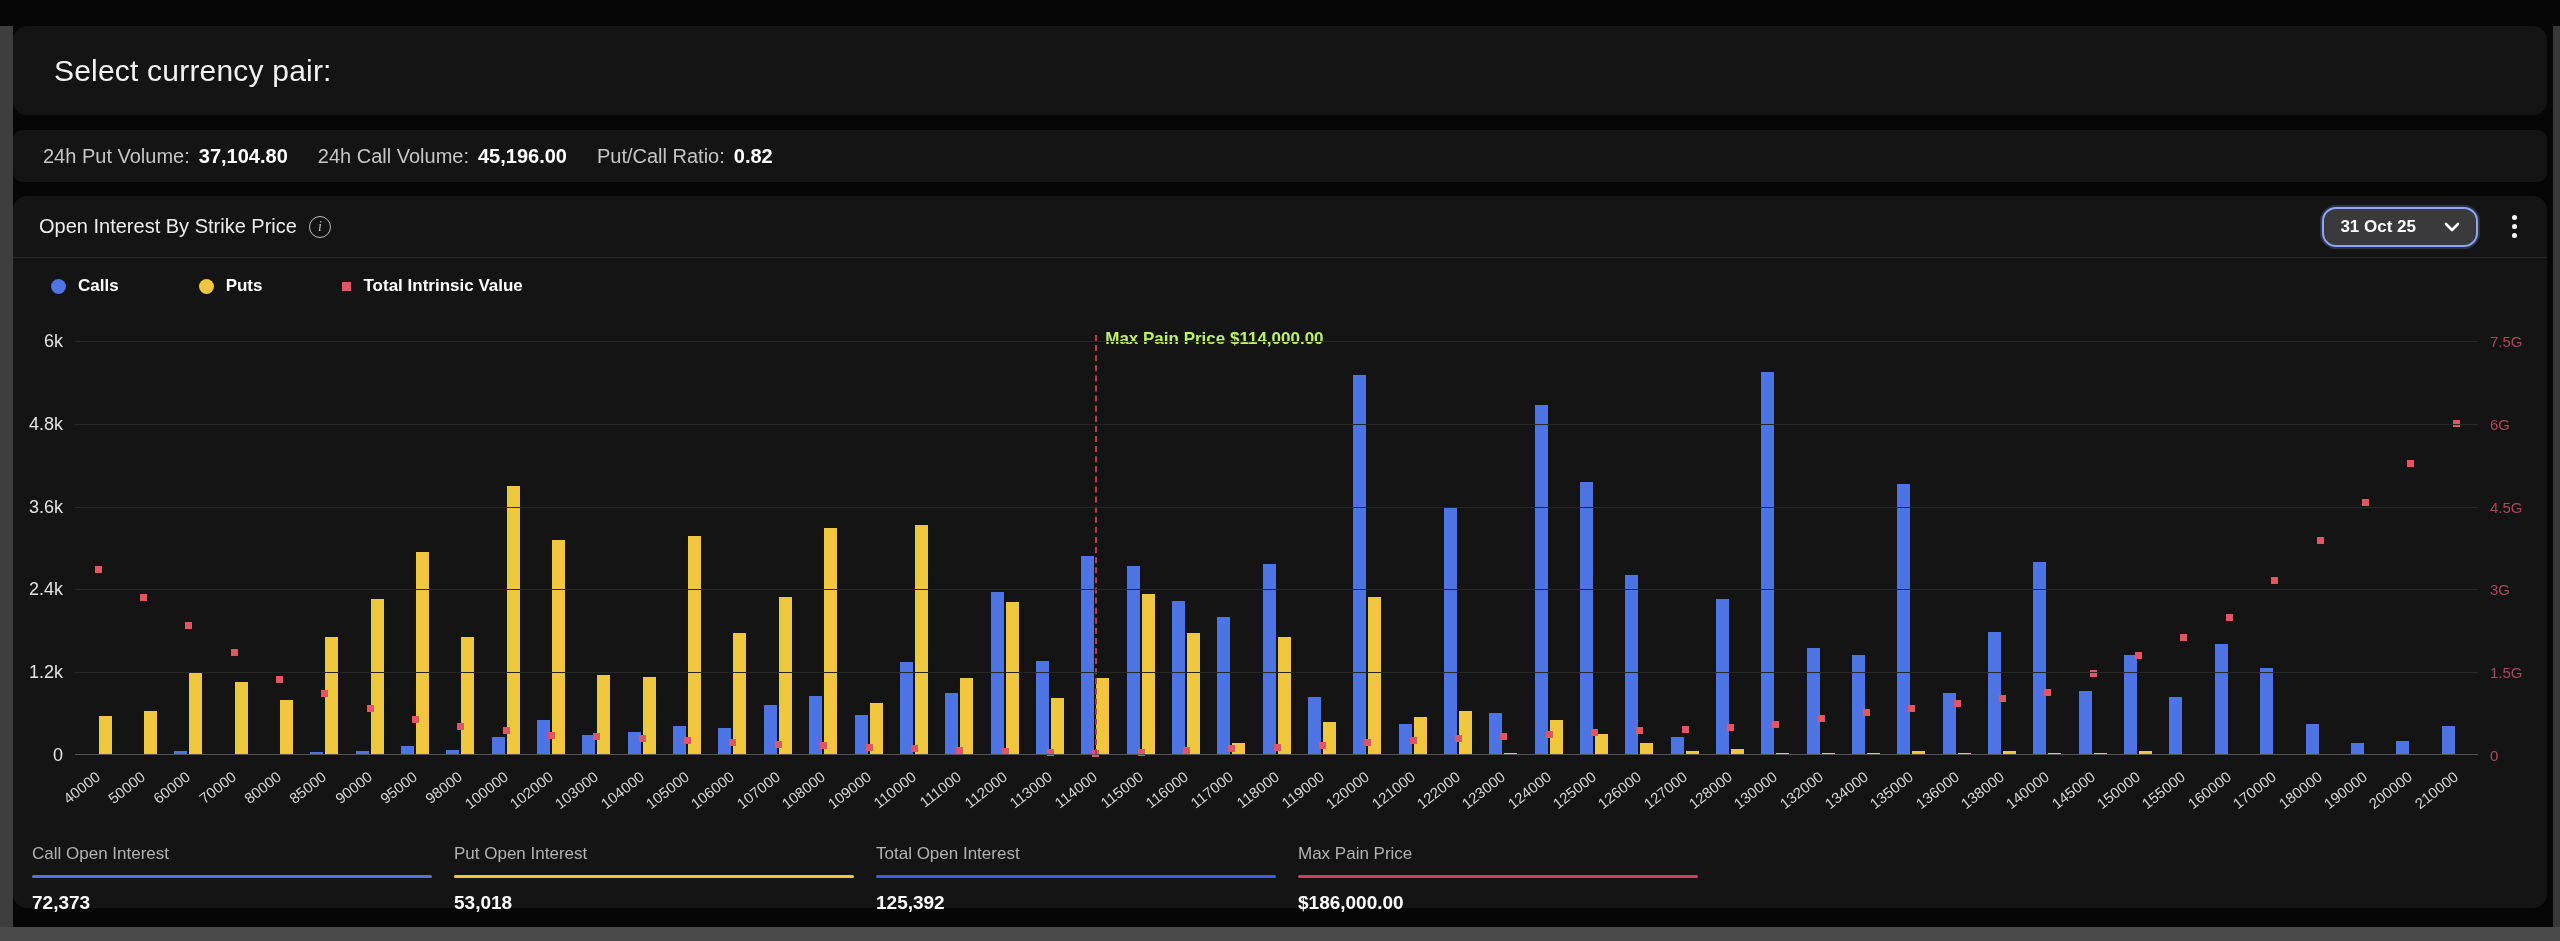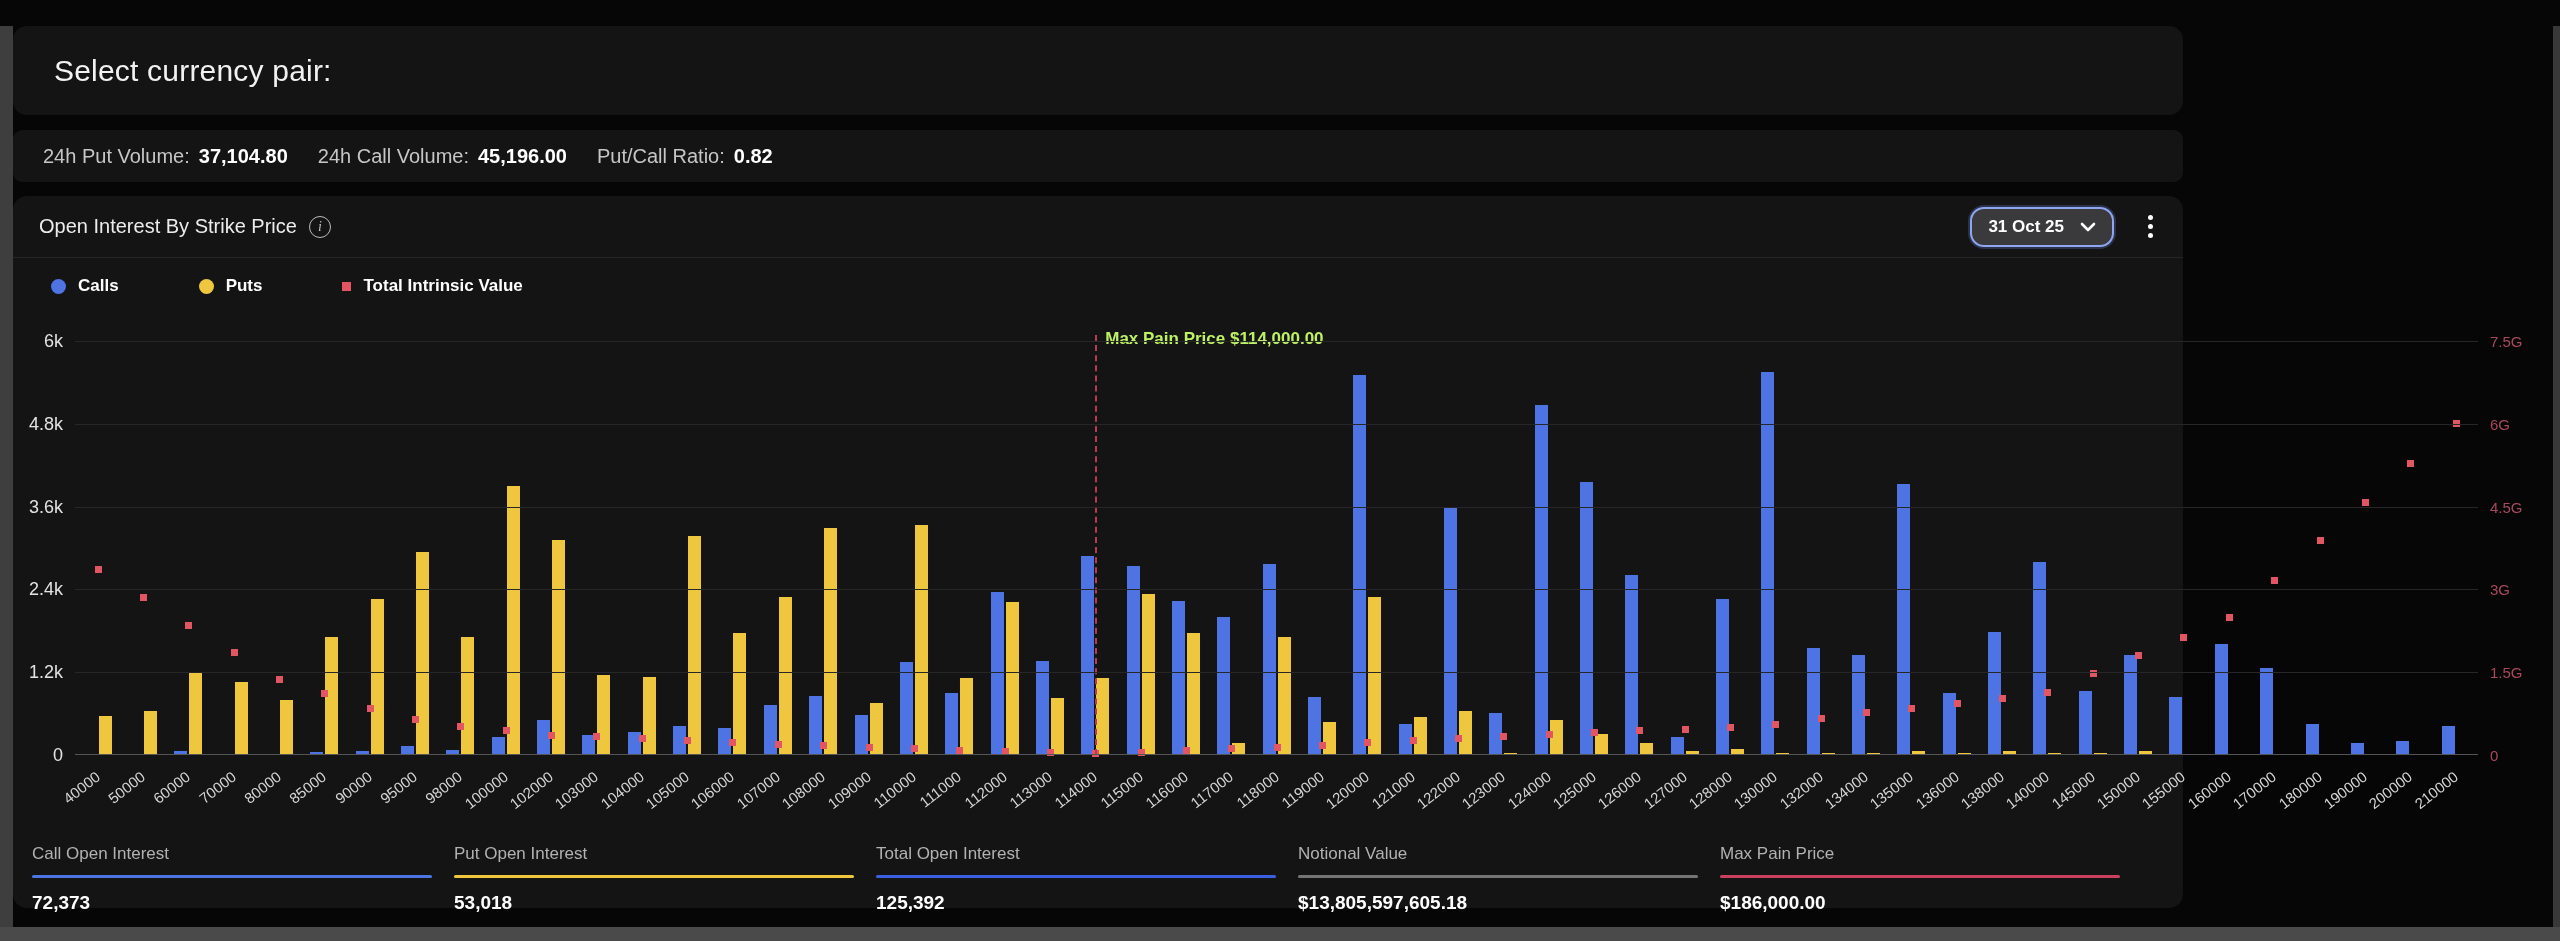"Select currency pair:" .panel { width: 2170px -> 2534px }
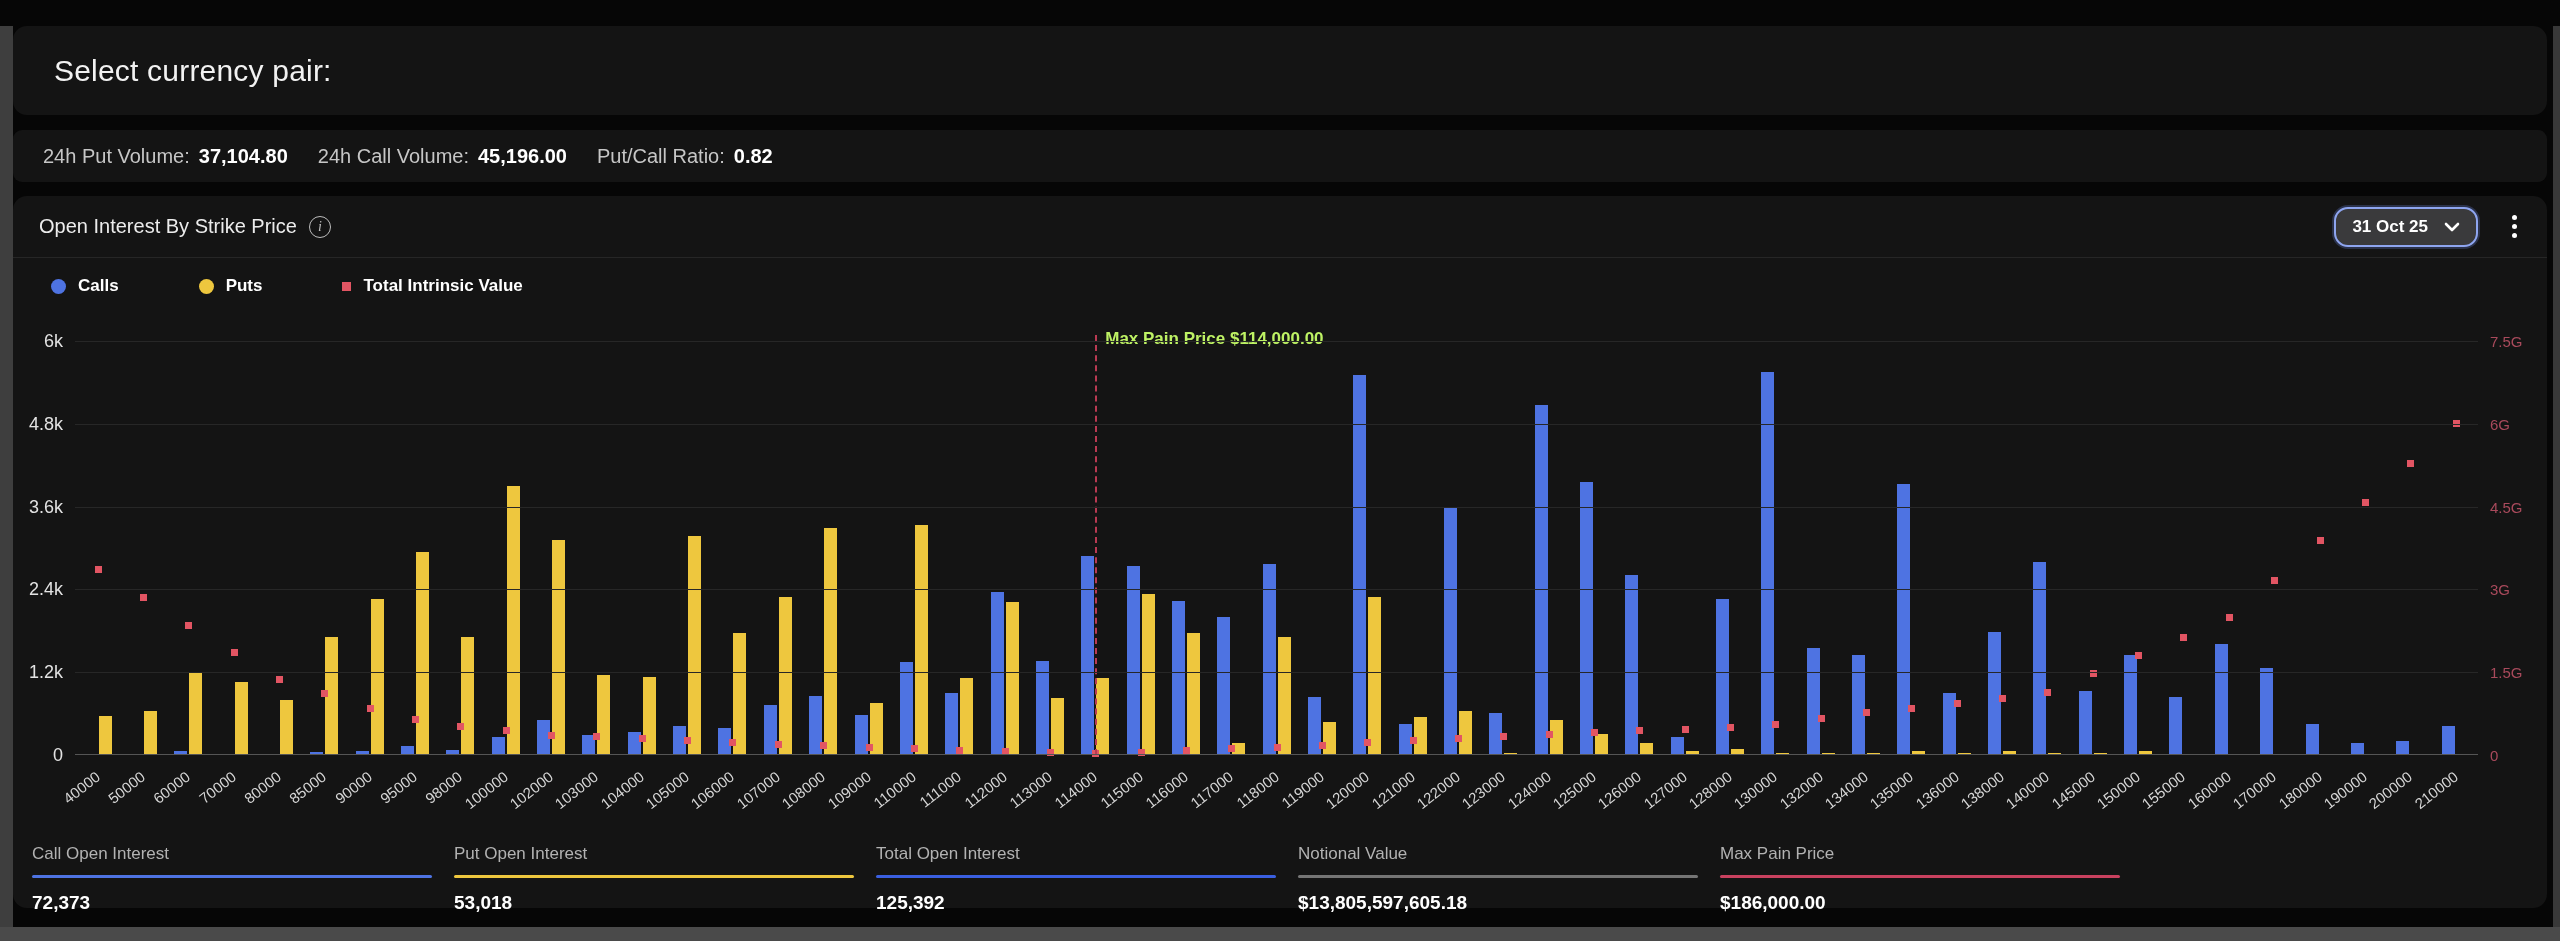"31 Oct 25" #date-chip { gap: 16px -> 28px }
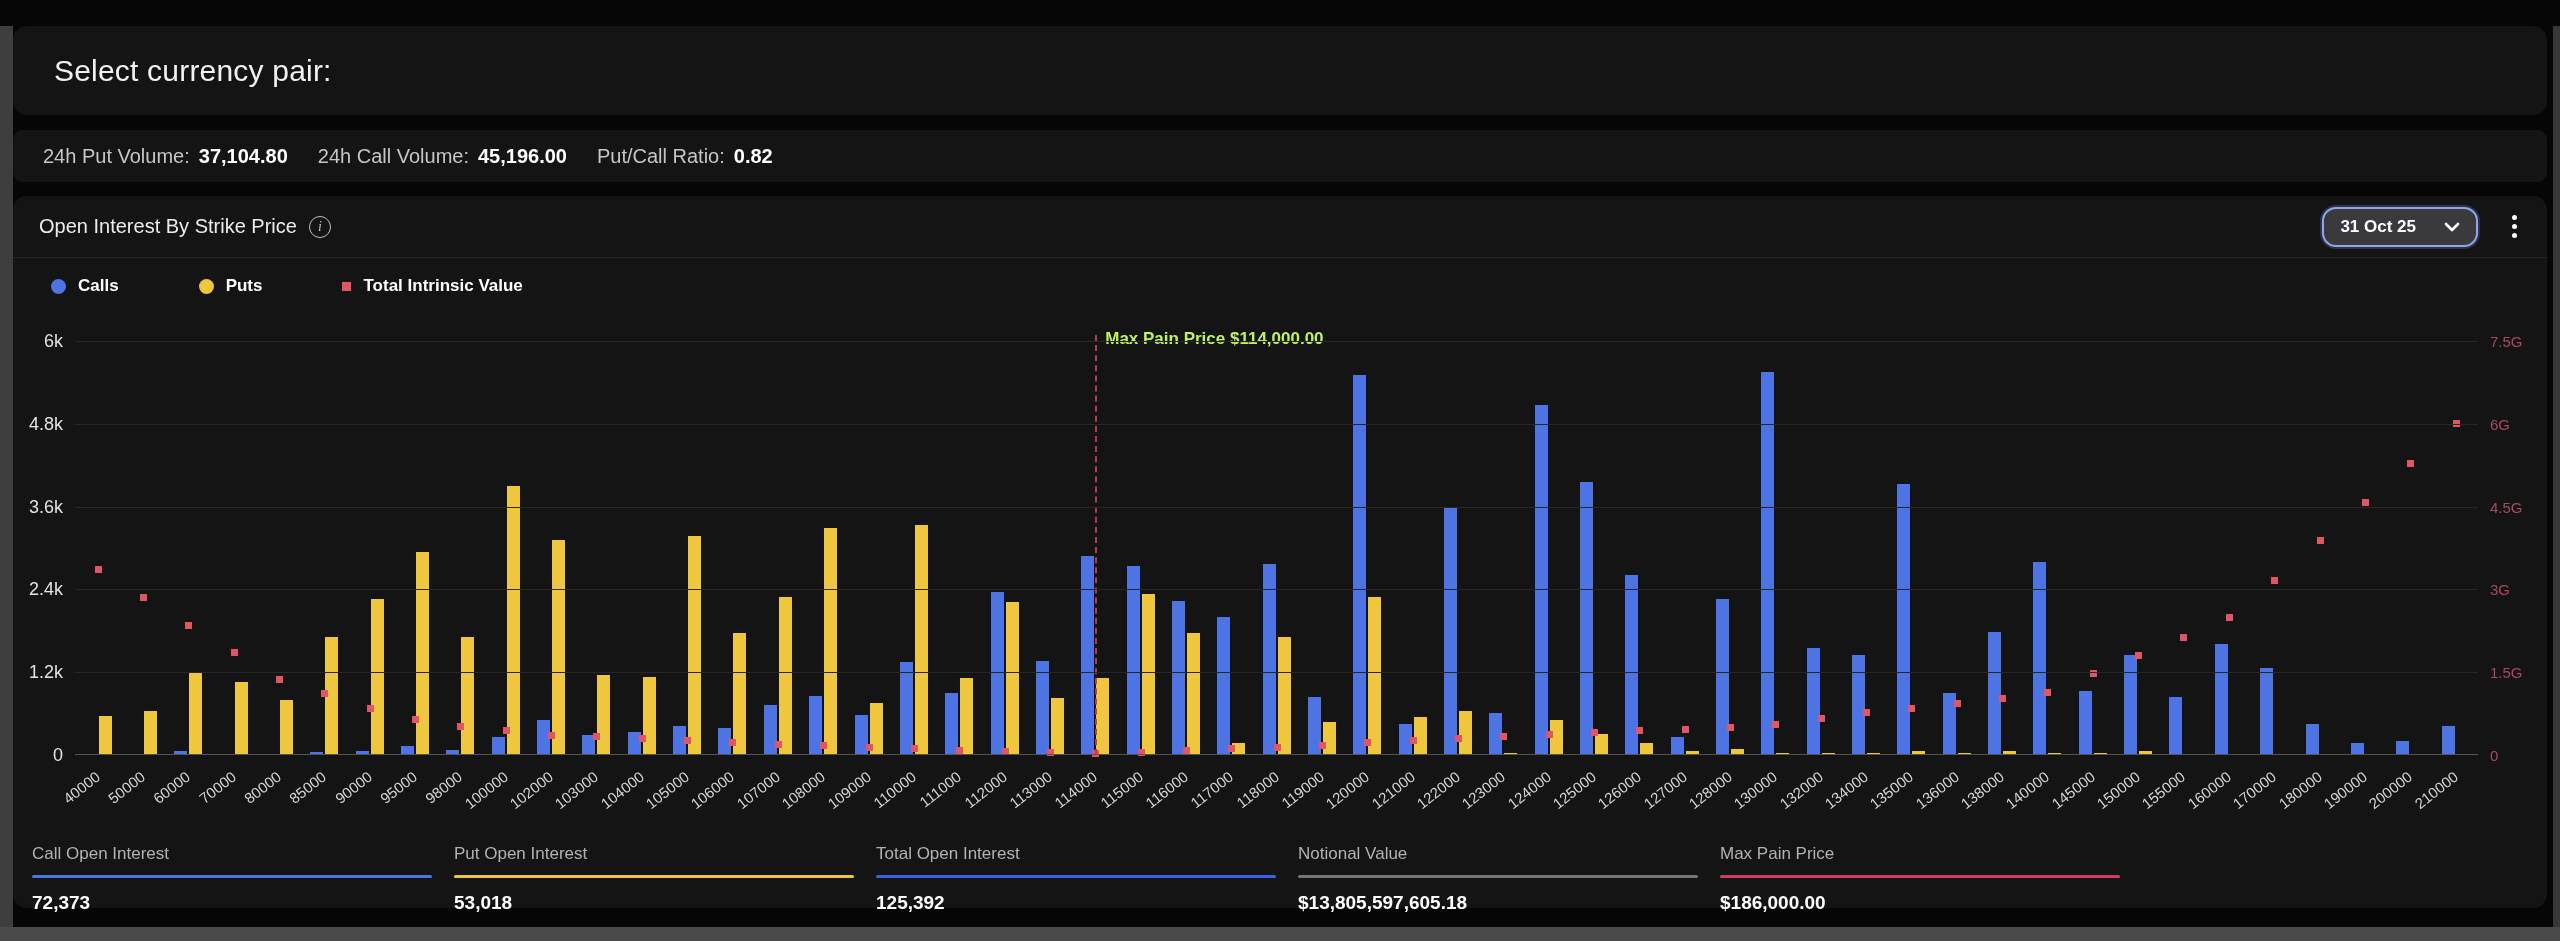"Notional Value" div.stat-col { html: <div> <div>Notional Value</div> <div></div> <div>$13,805,597,605.18</div> </div> -> none }
